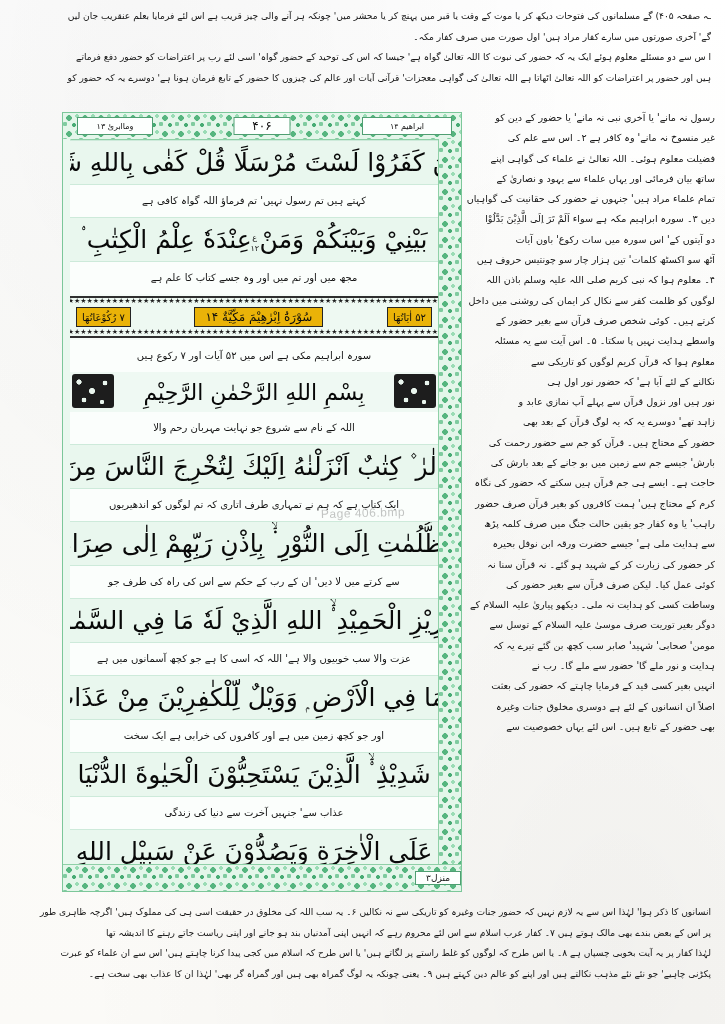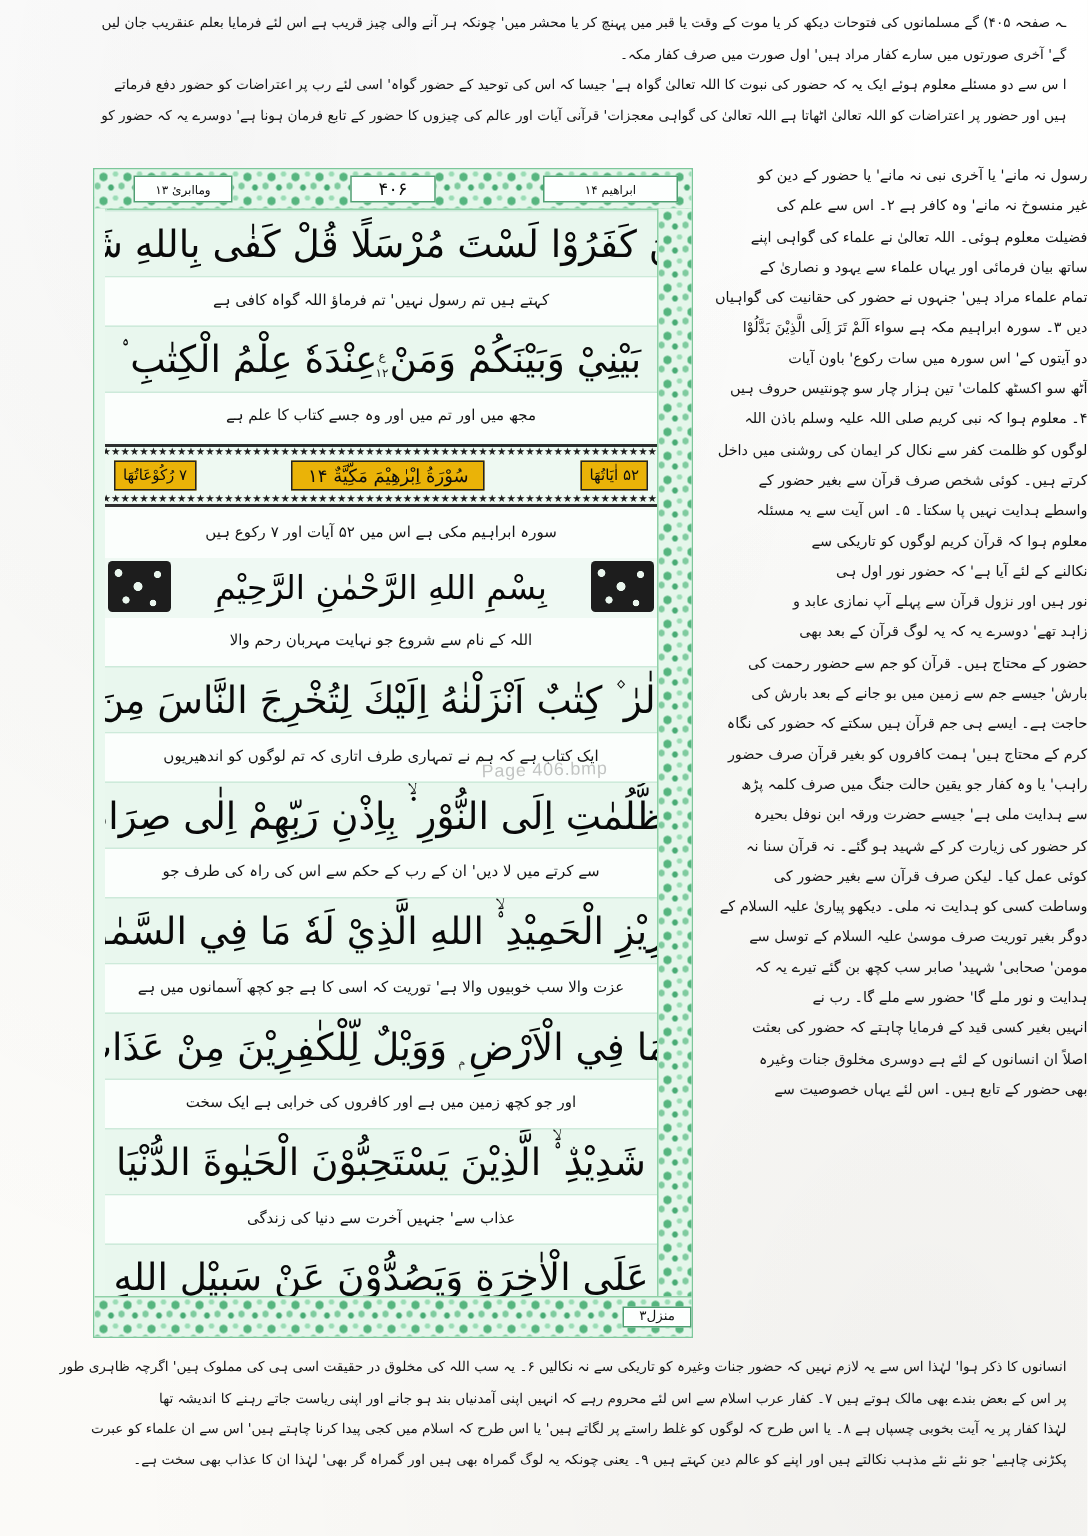"رسول نہ مانے' یا آخری" .side-note { right: 0 -> 10px }
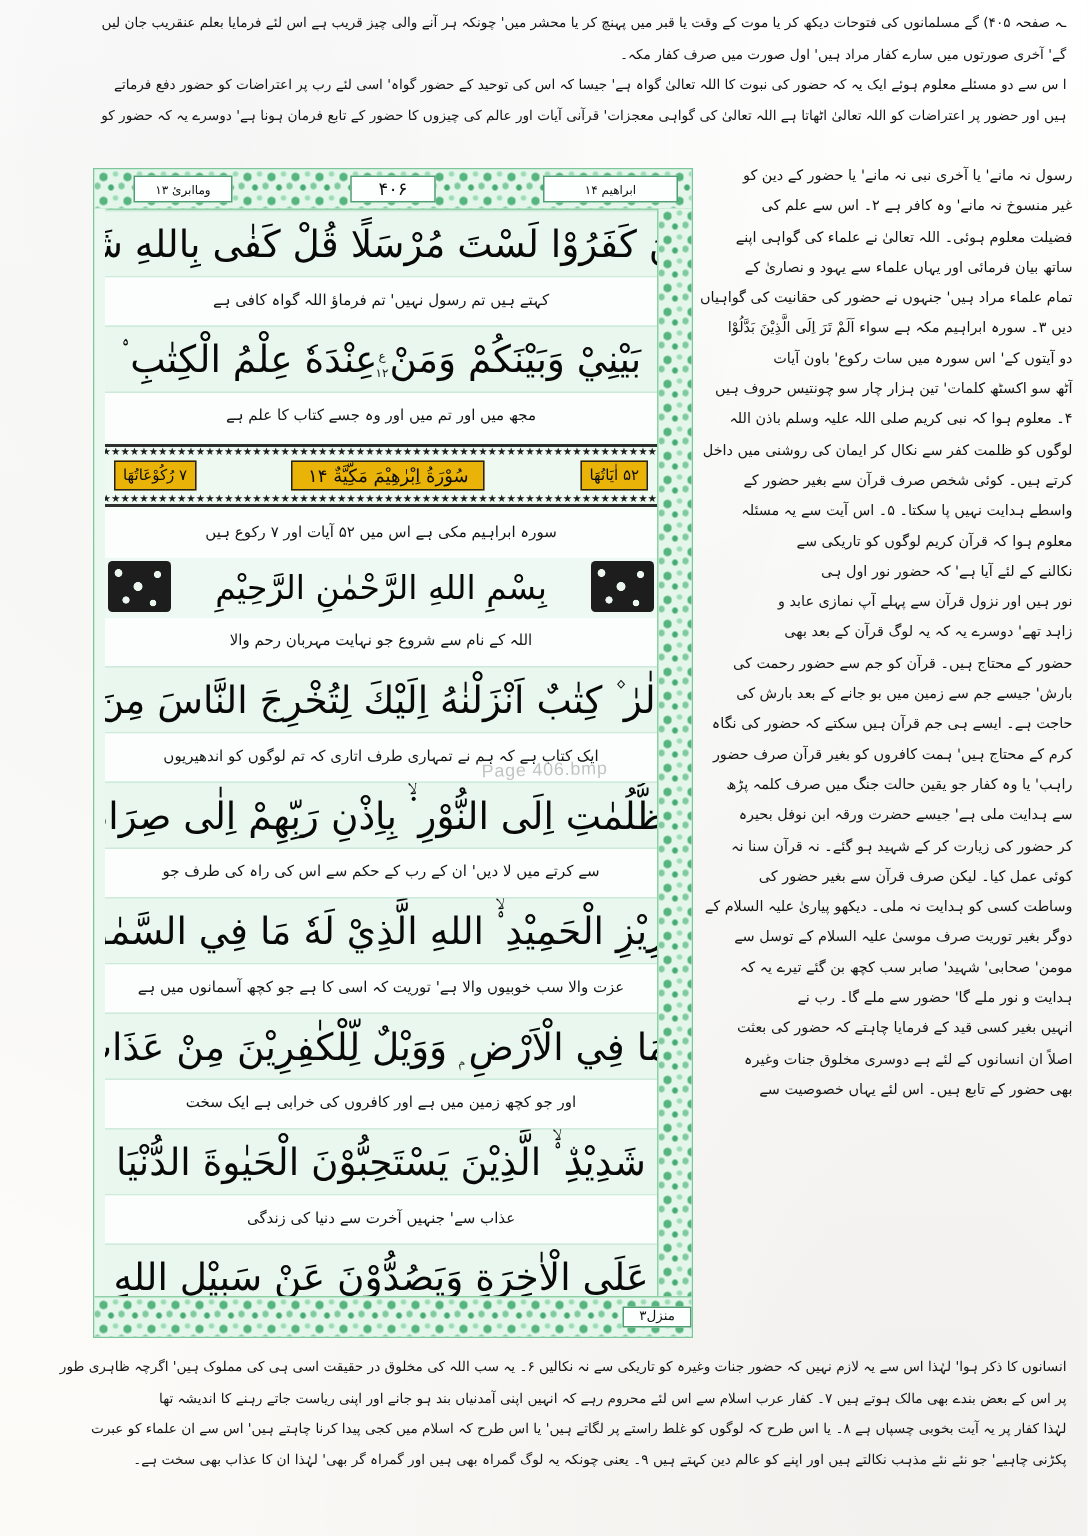"وماابرئ ۱۳" .hdr-juz { left: 26px -> 14px; width: 66px -> 76px }
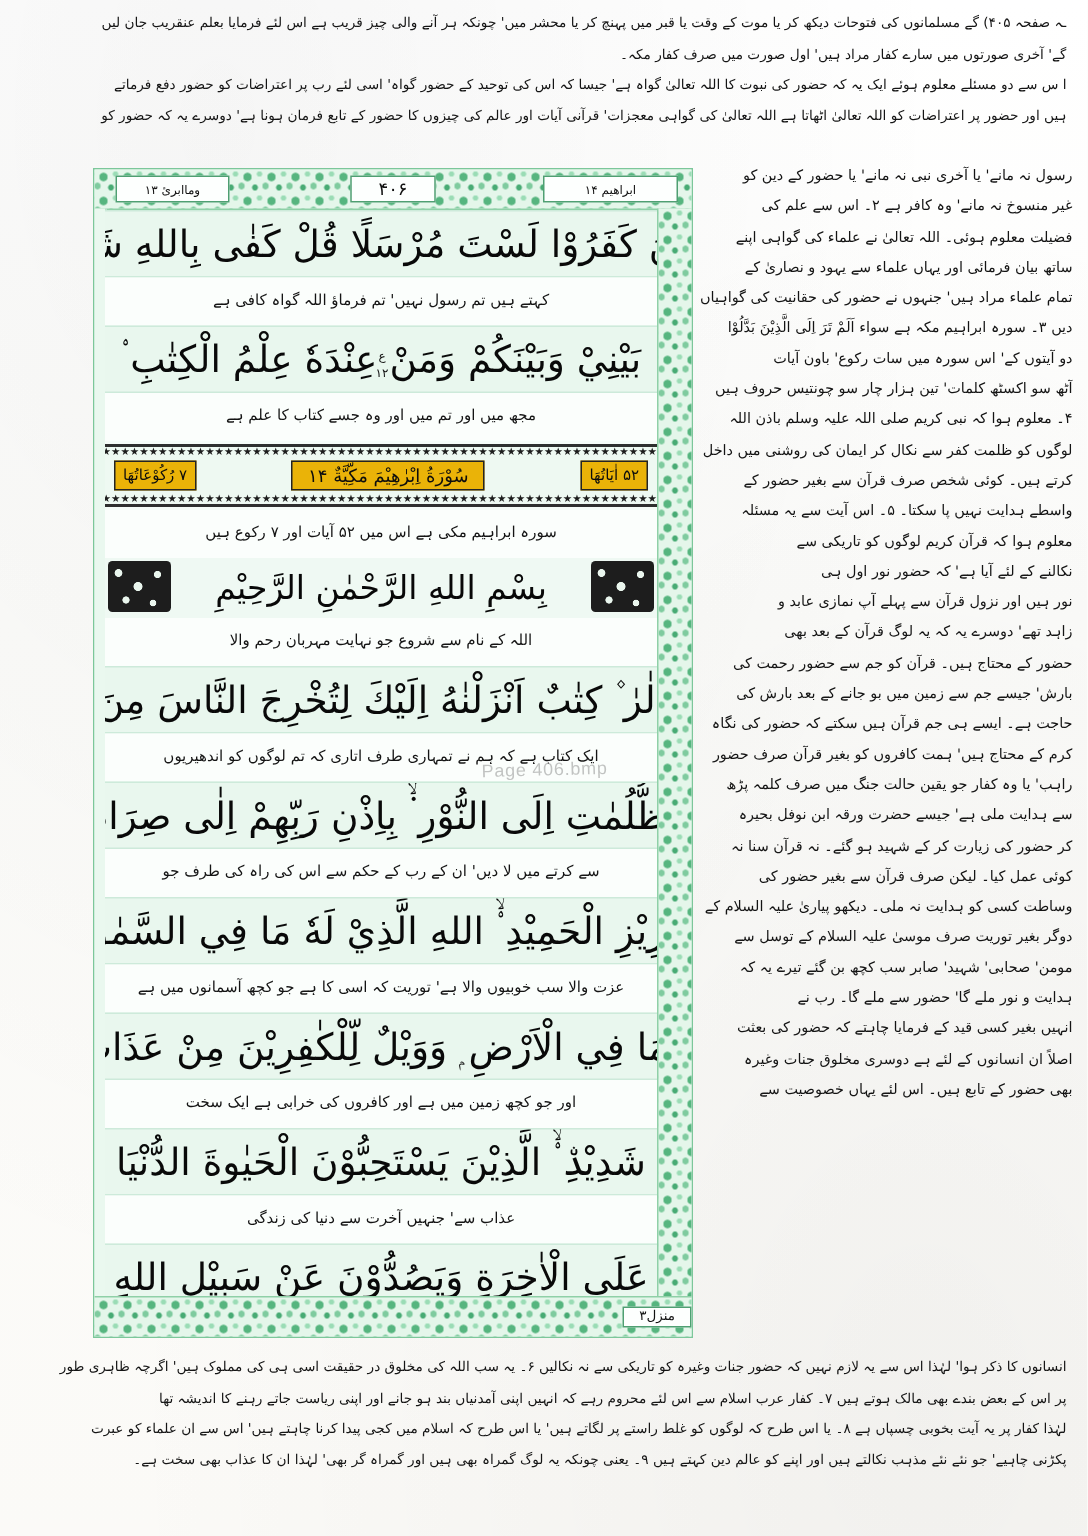"عزت والا سب خوبیوں والا" span.ur { text: توریت -> اللہ }
